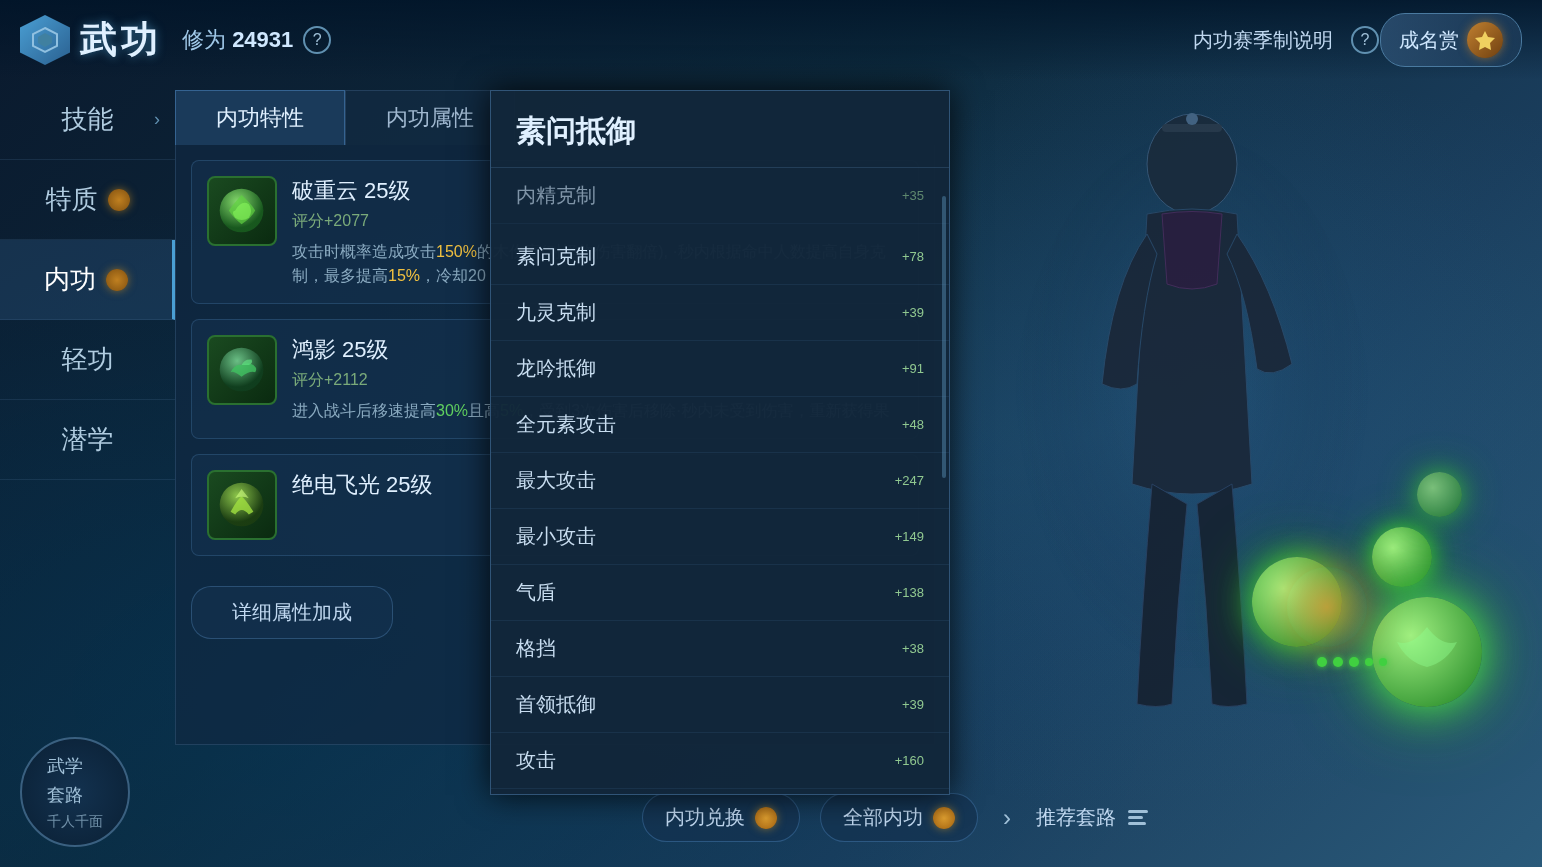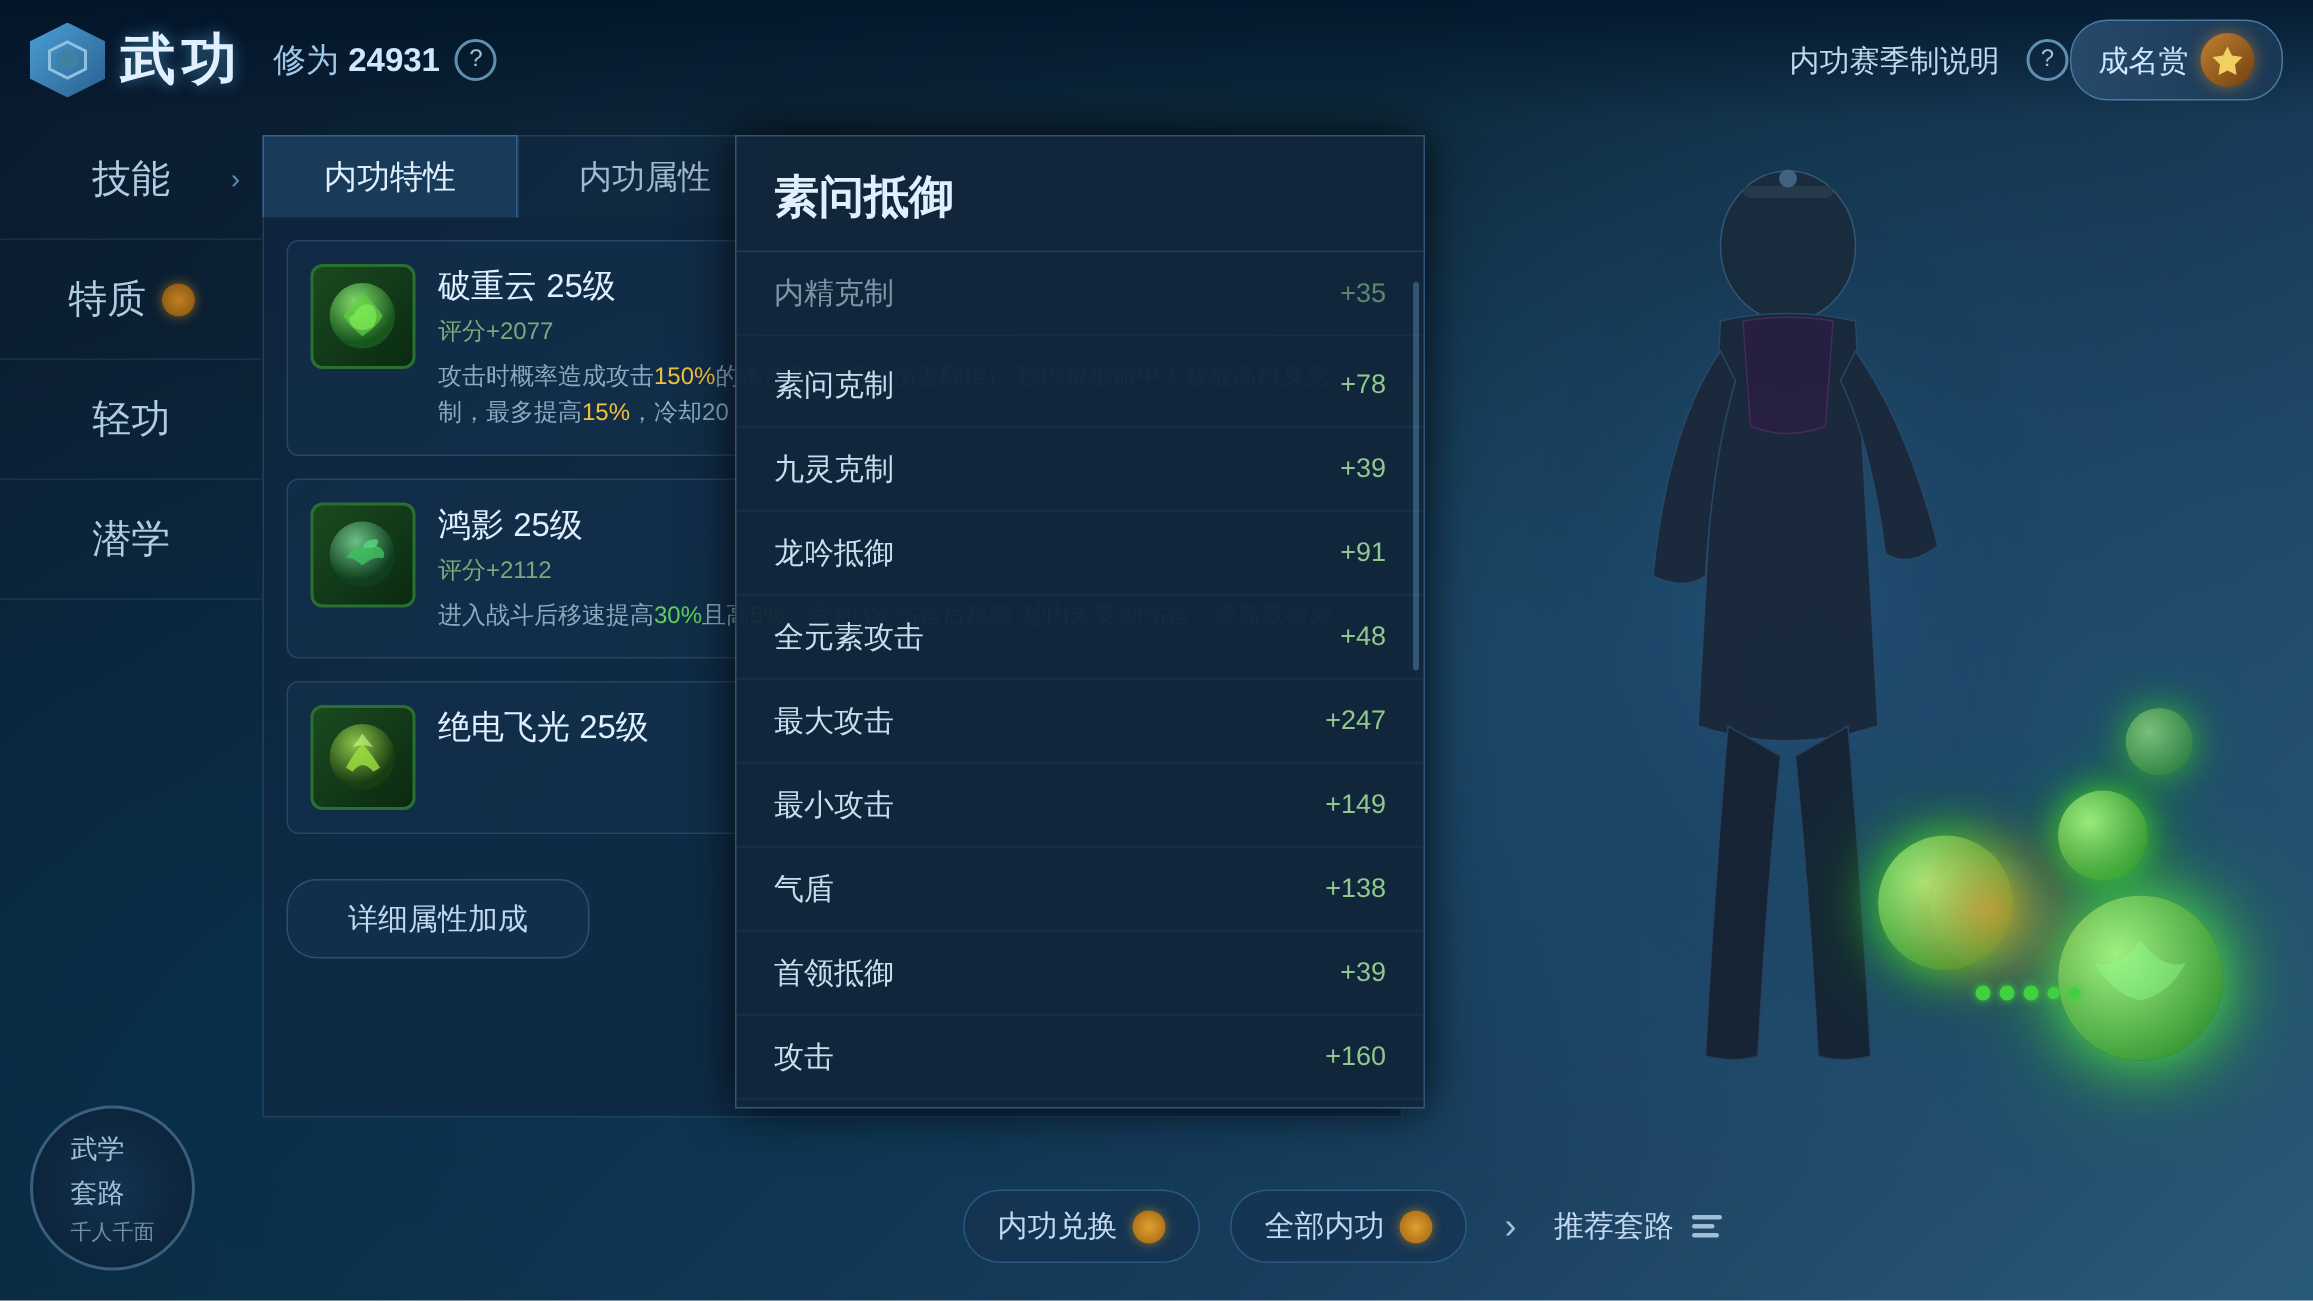"+35" .popup-row-value { font-size: 18px -> 13px }
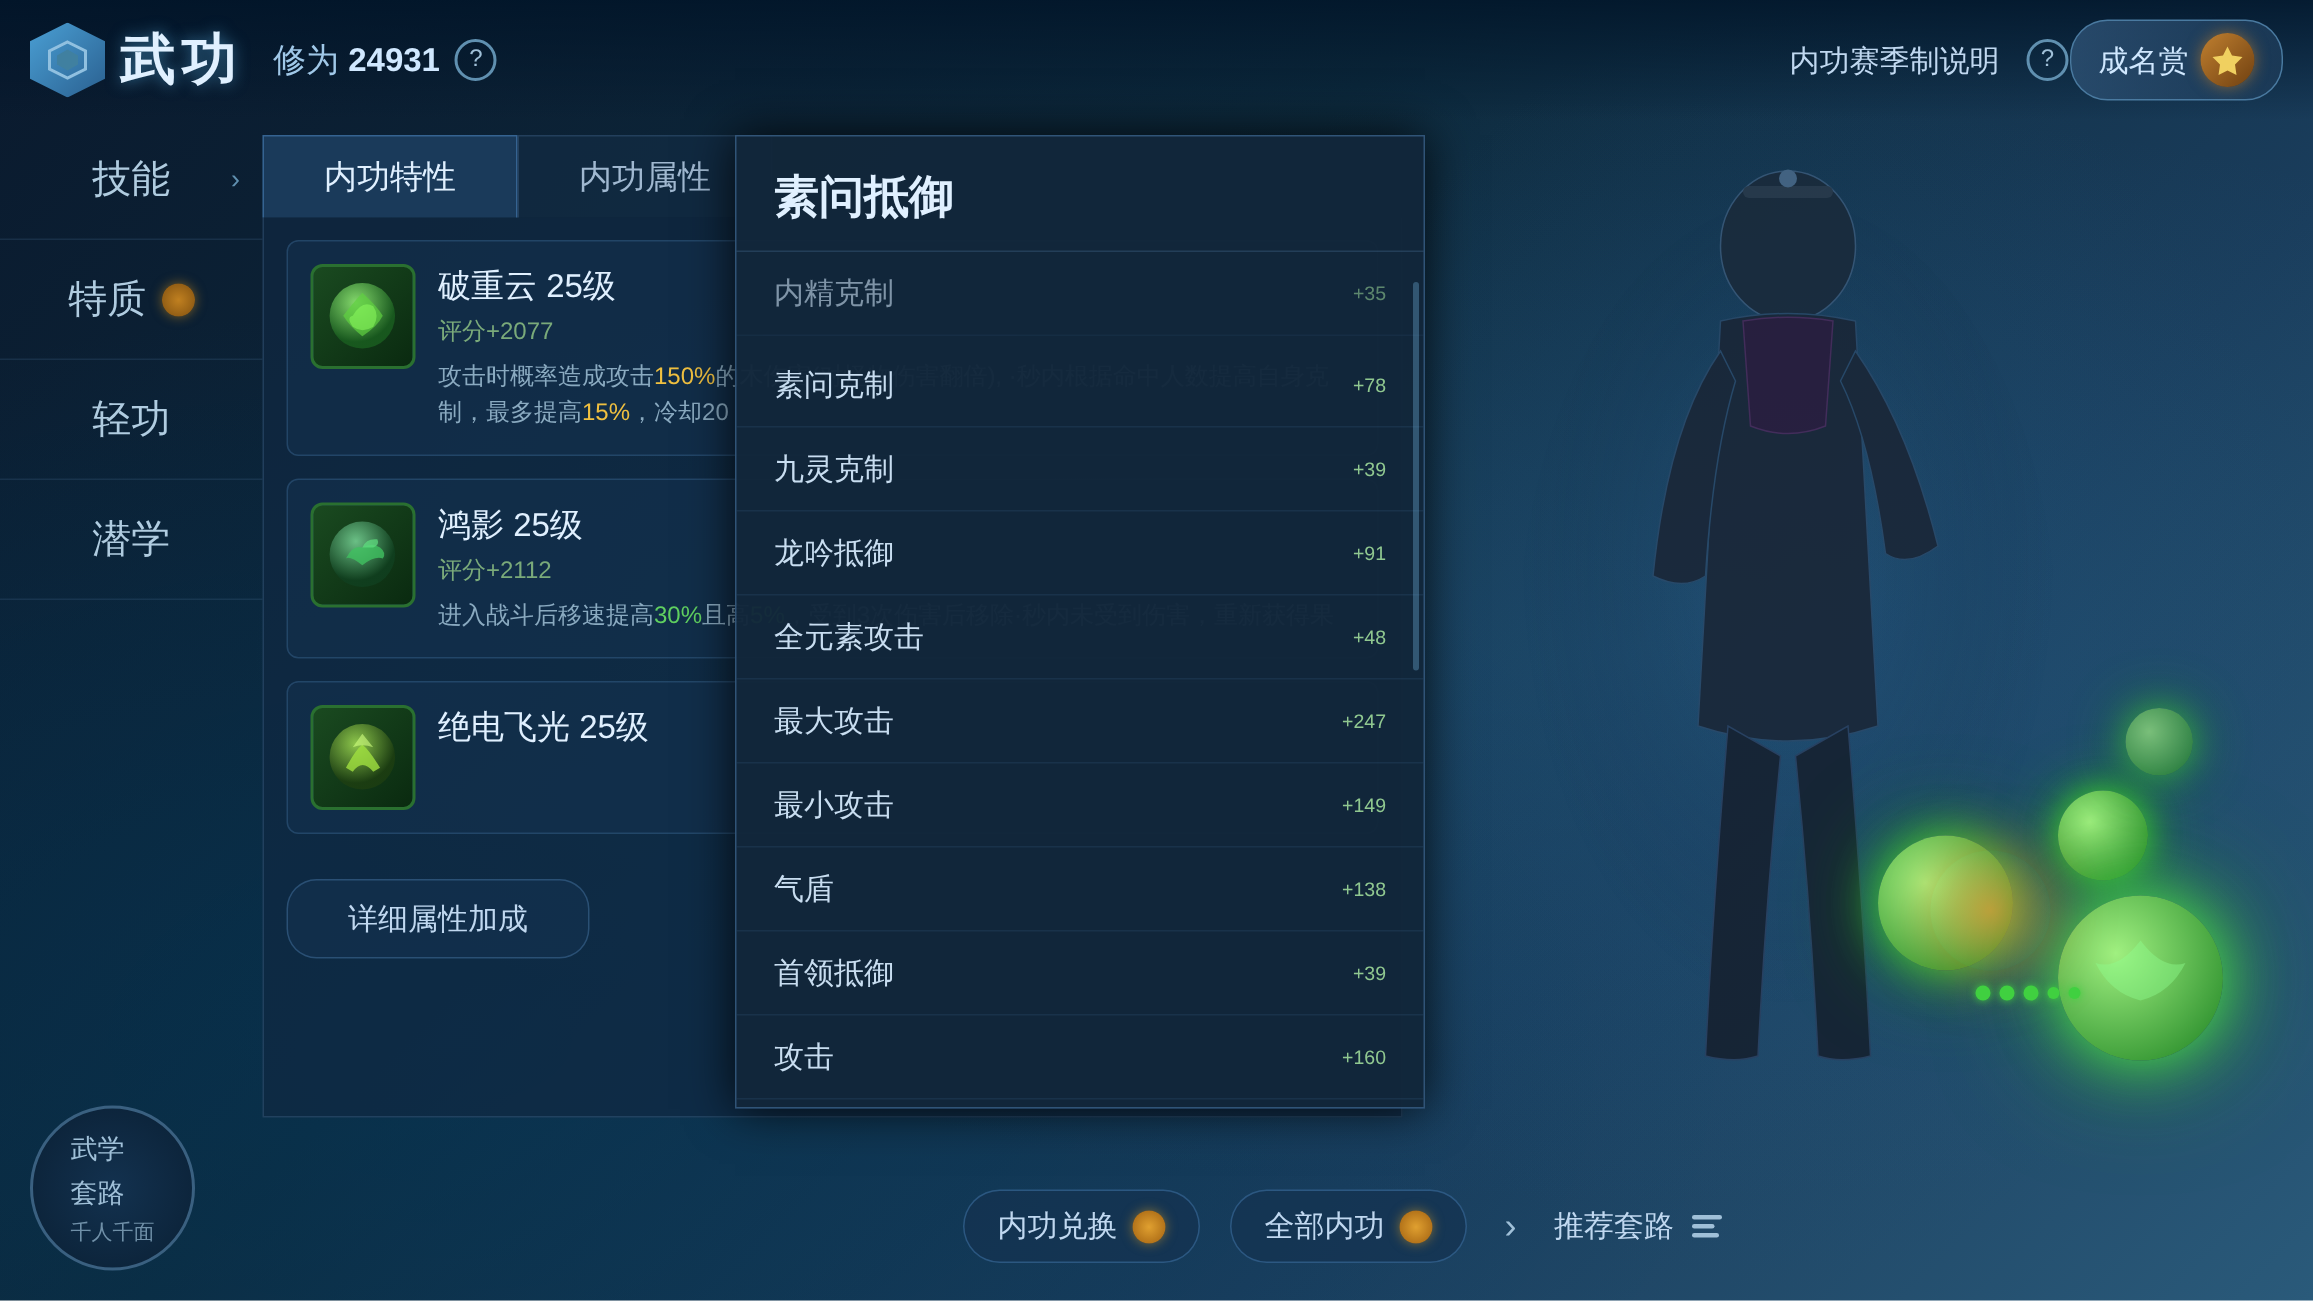"内功" div.sidebar-item { html: none -> <div> <span>内功</span> <div></div> </div> }
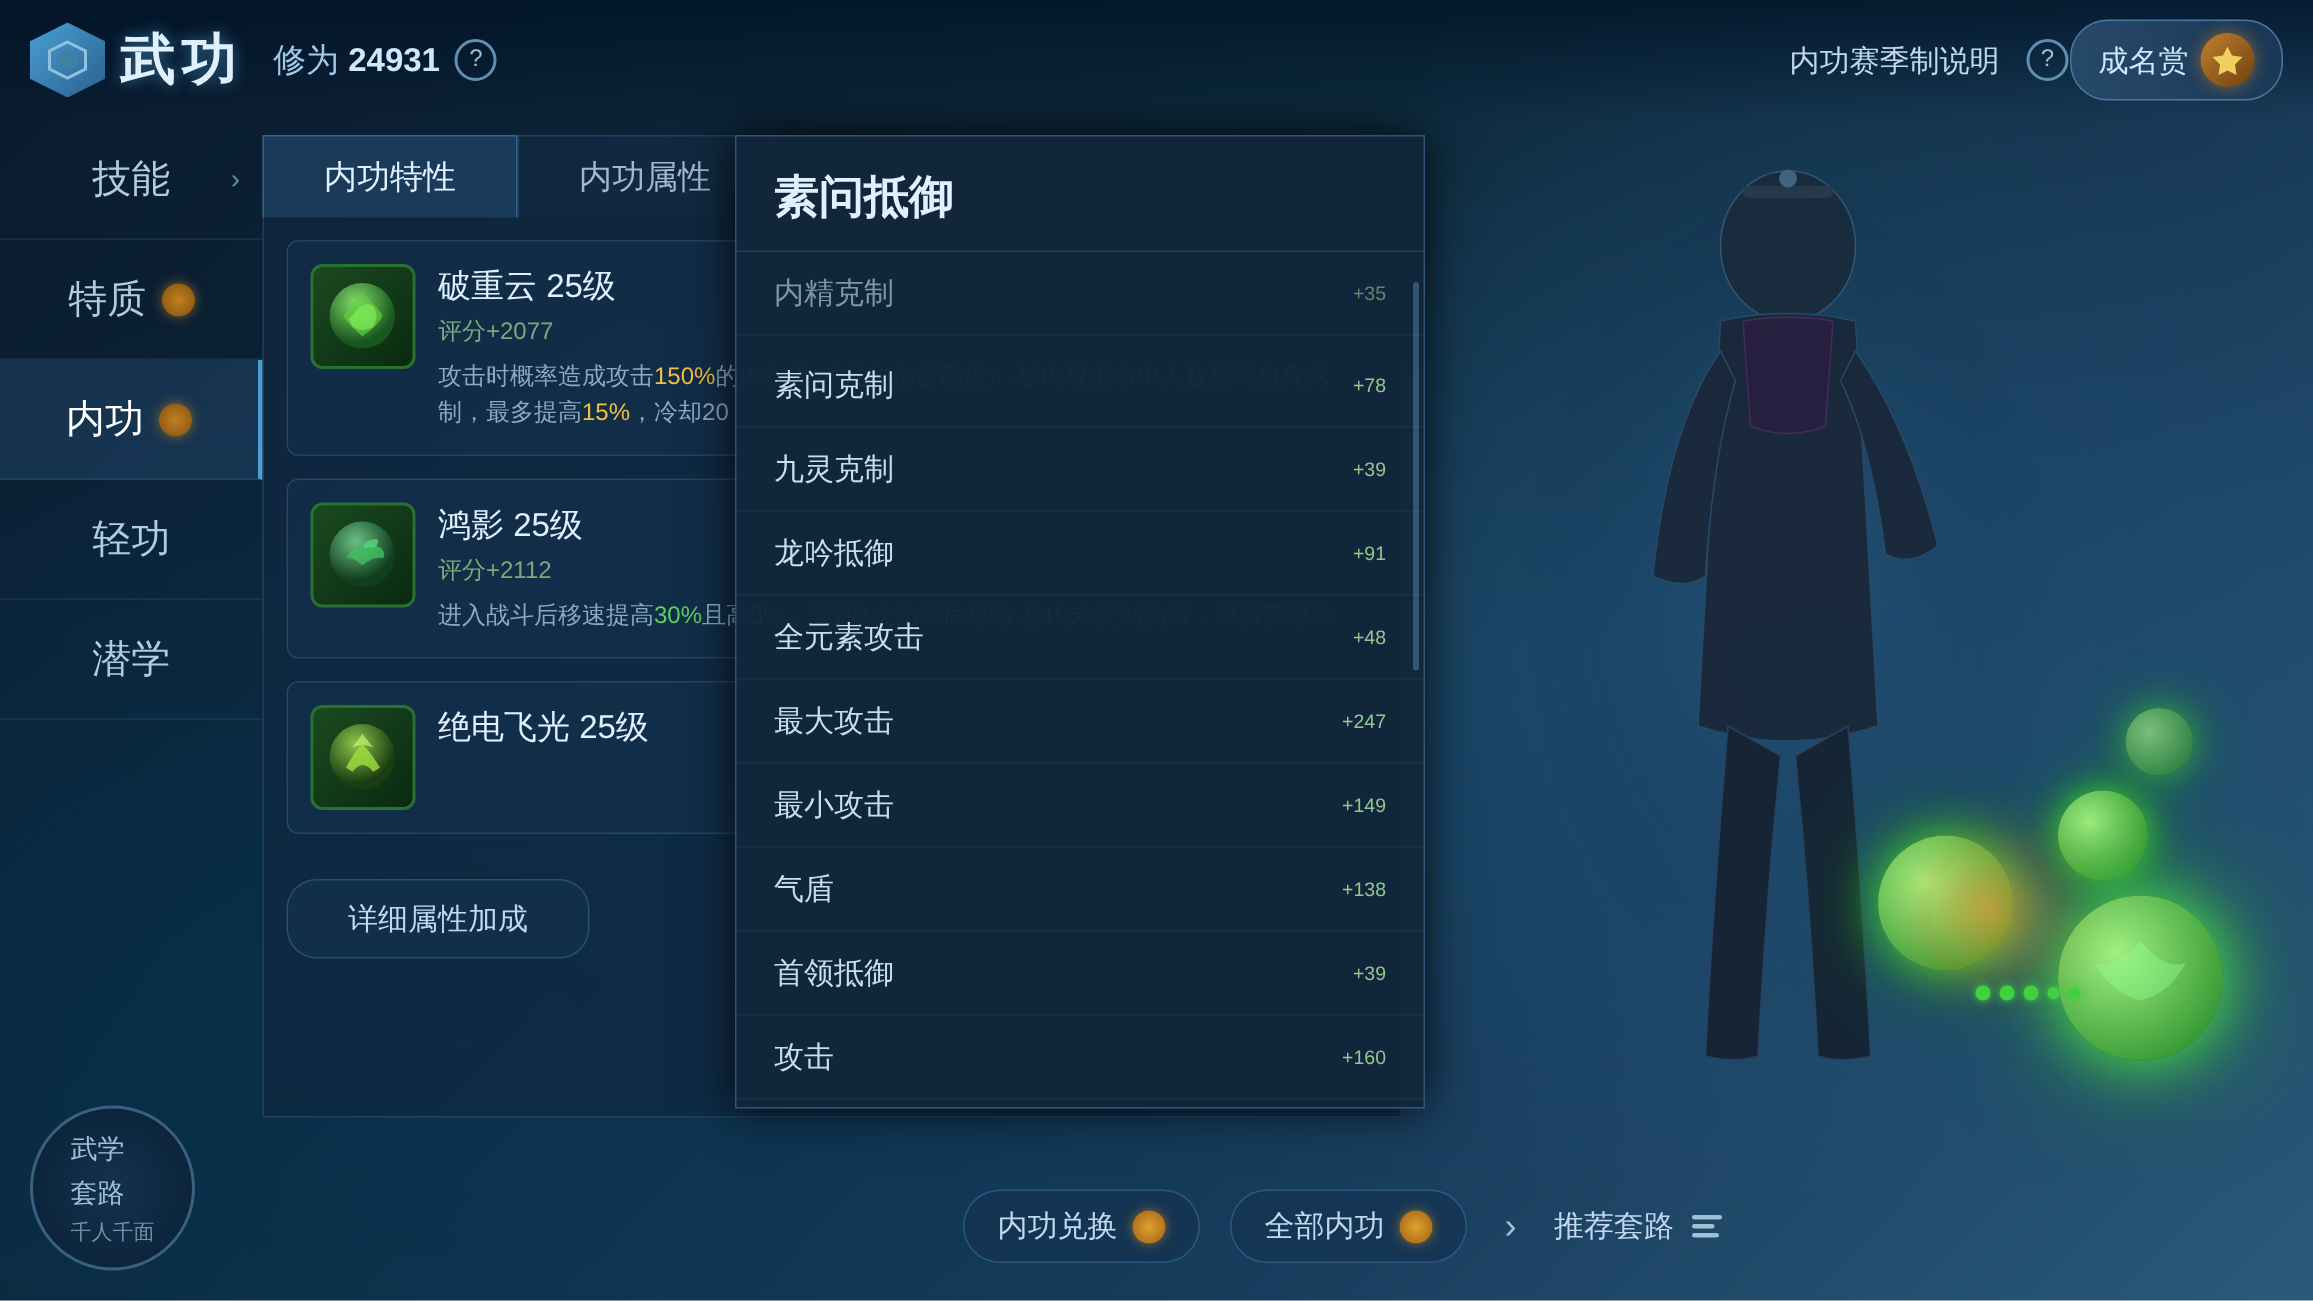"格挡" div.popup-row { html: none -> <div> <span>格挡</span> <span>+38</span> </div> }
